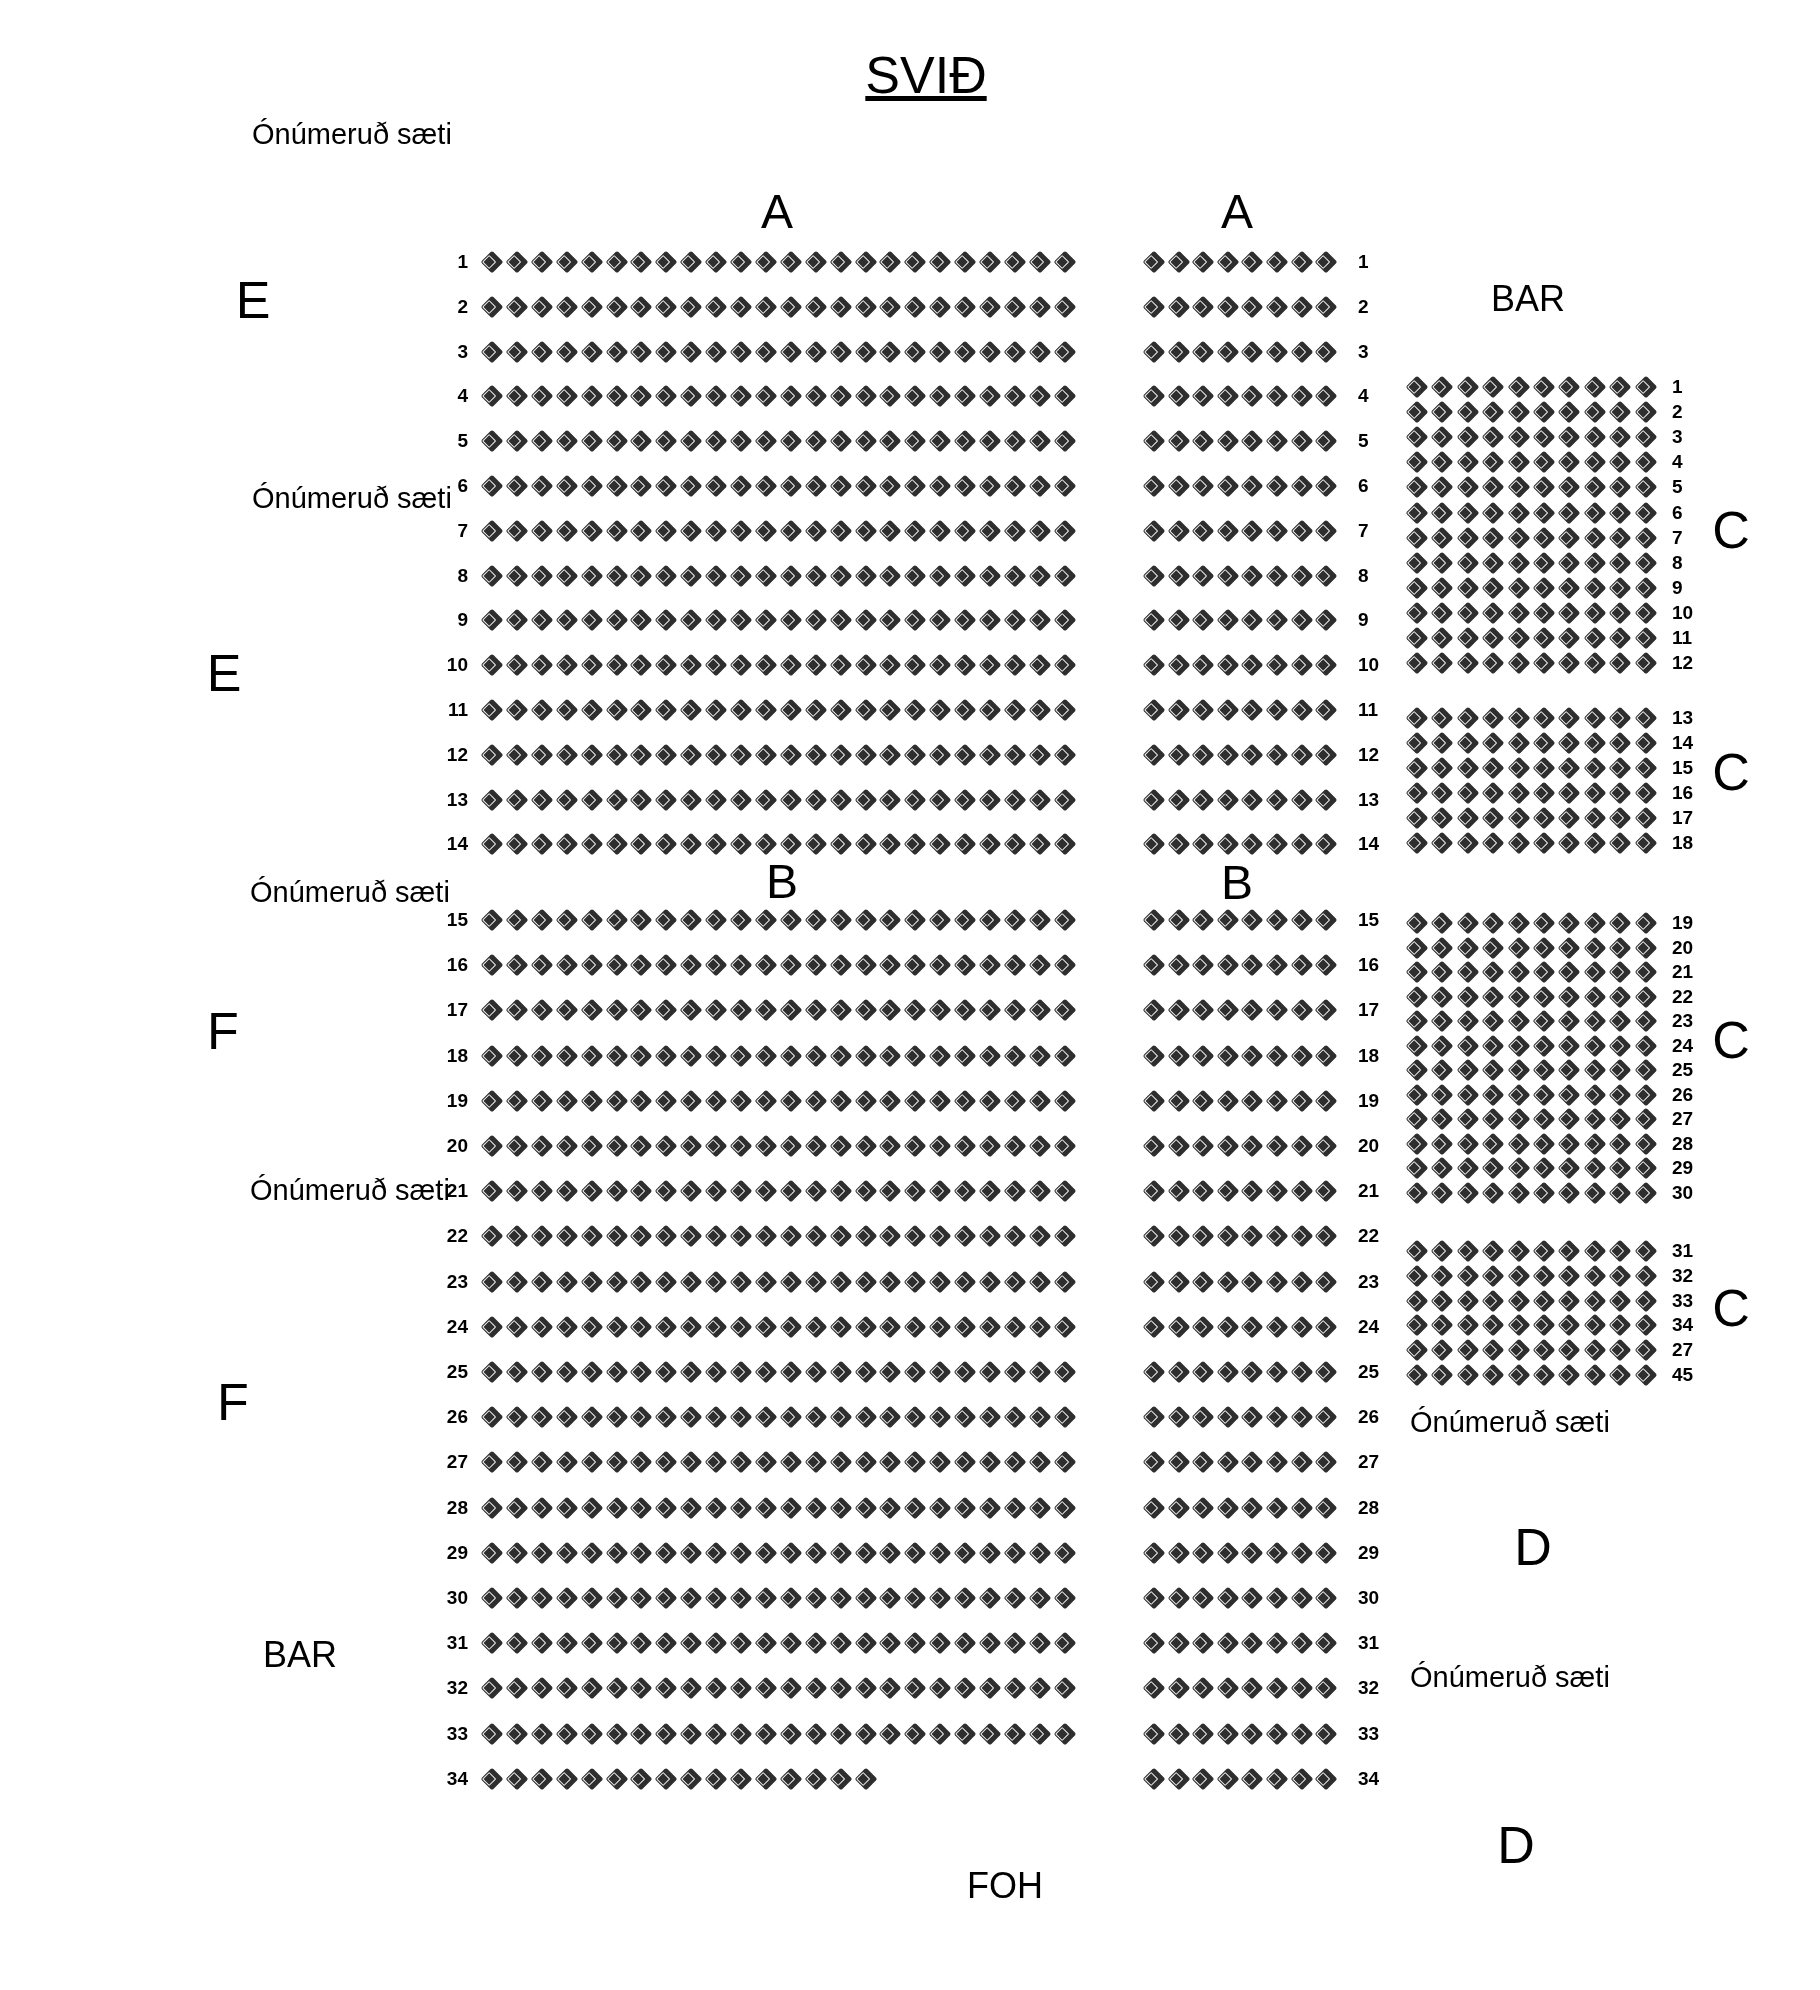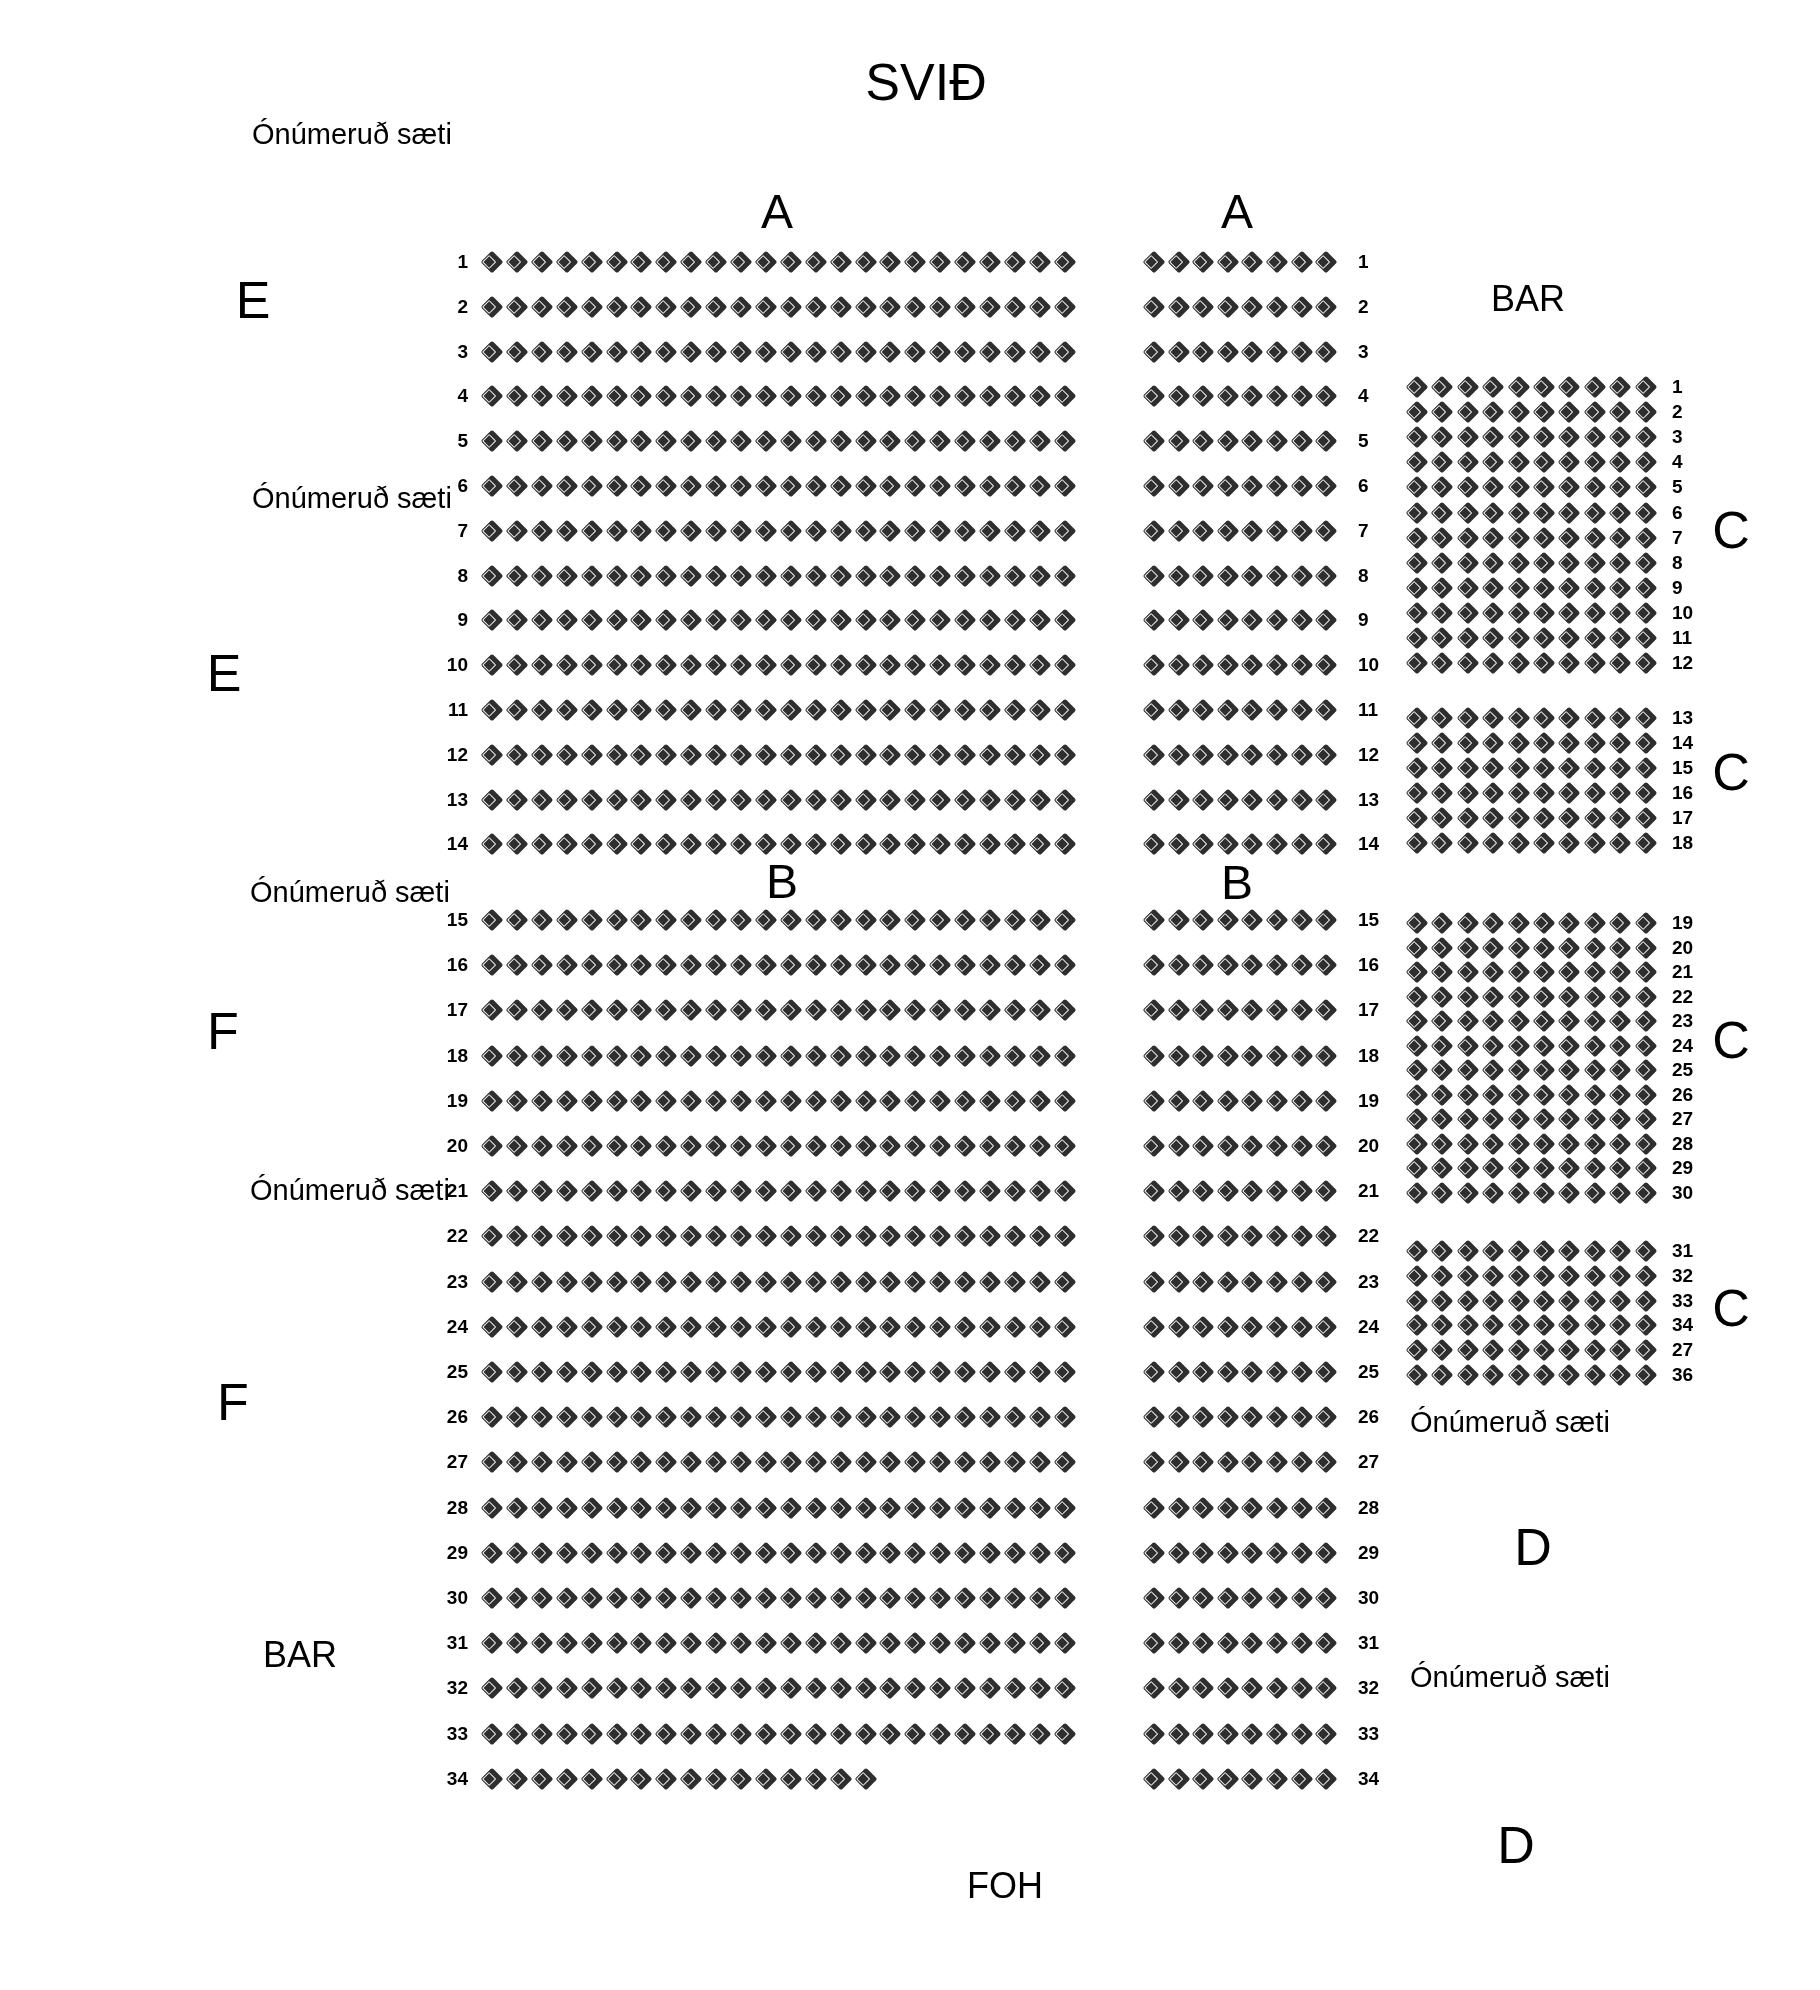"SVIÐ" div { text-decoration: none -> underline; top: 82px -> 75px }
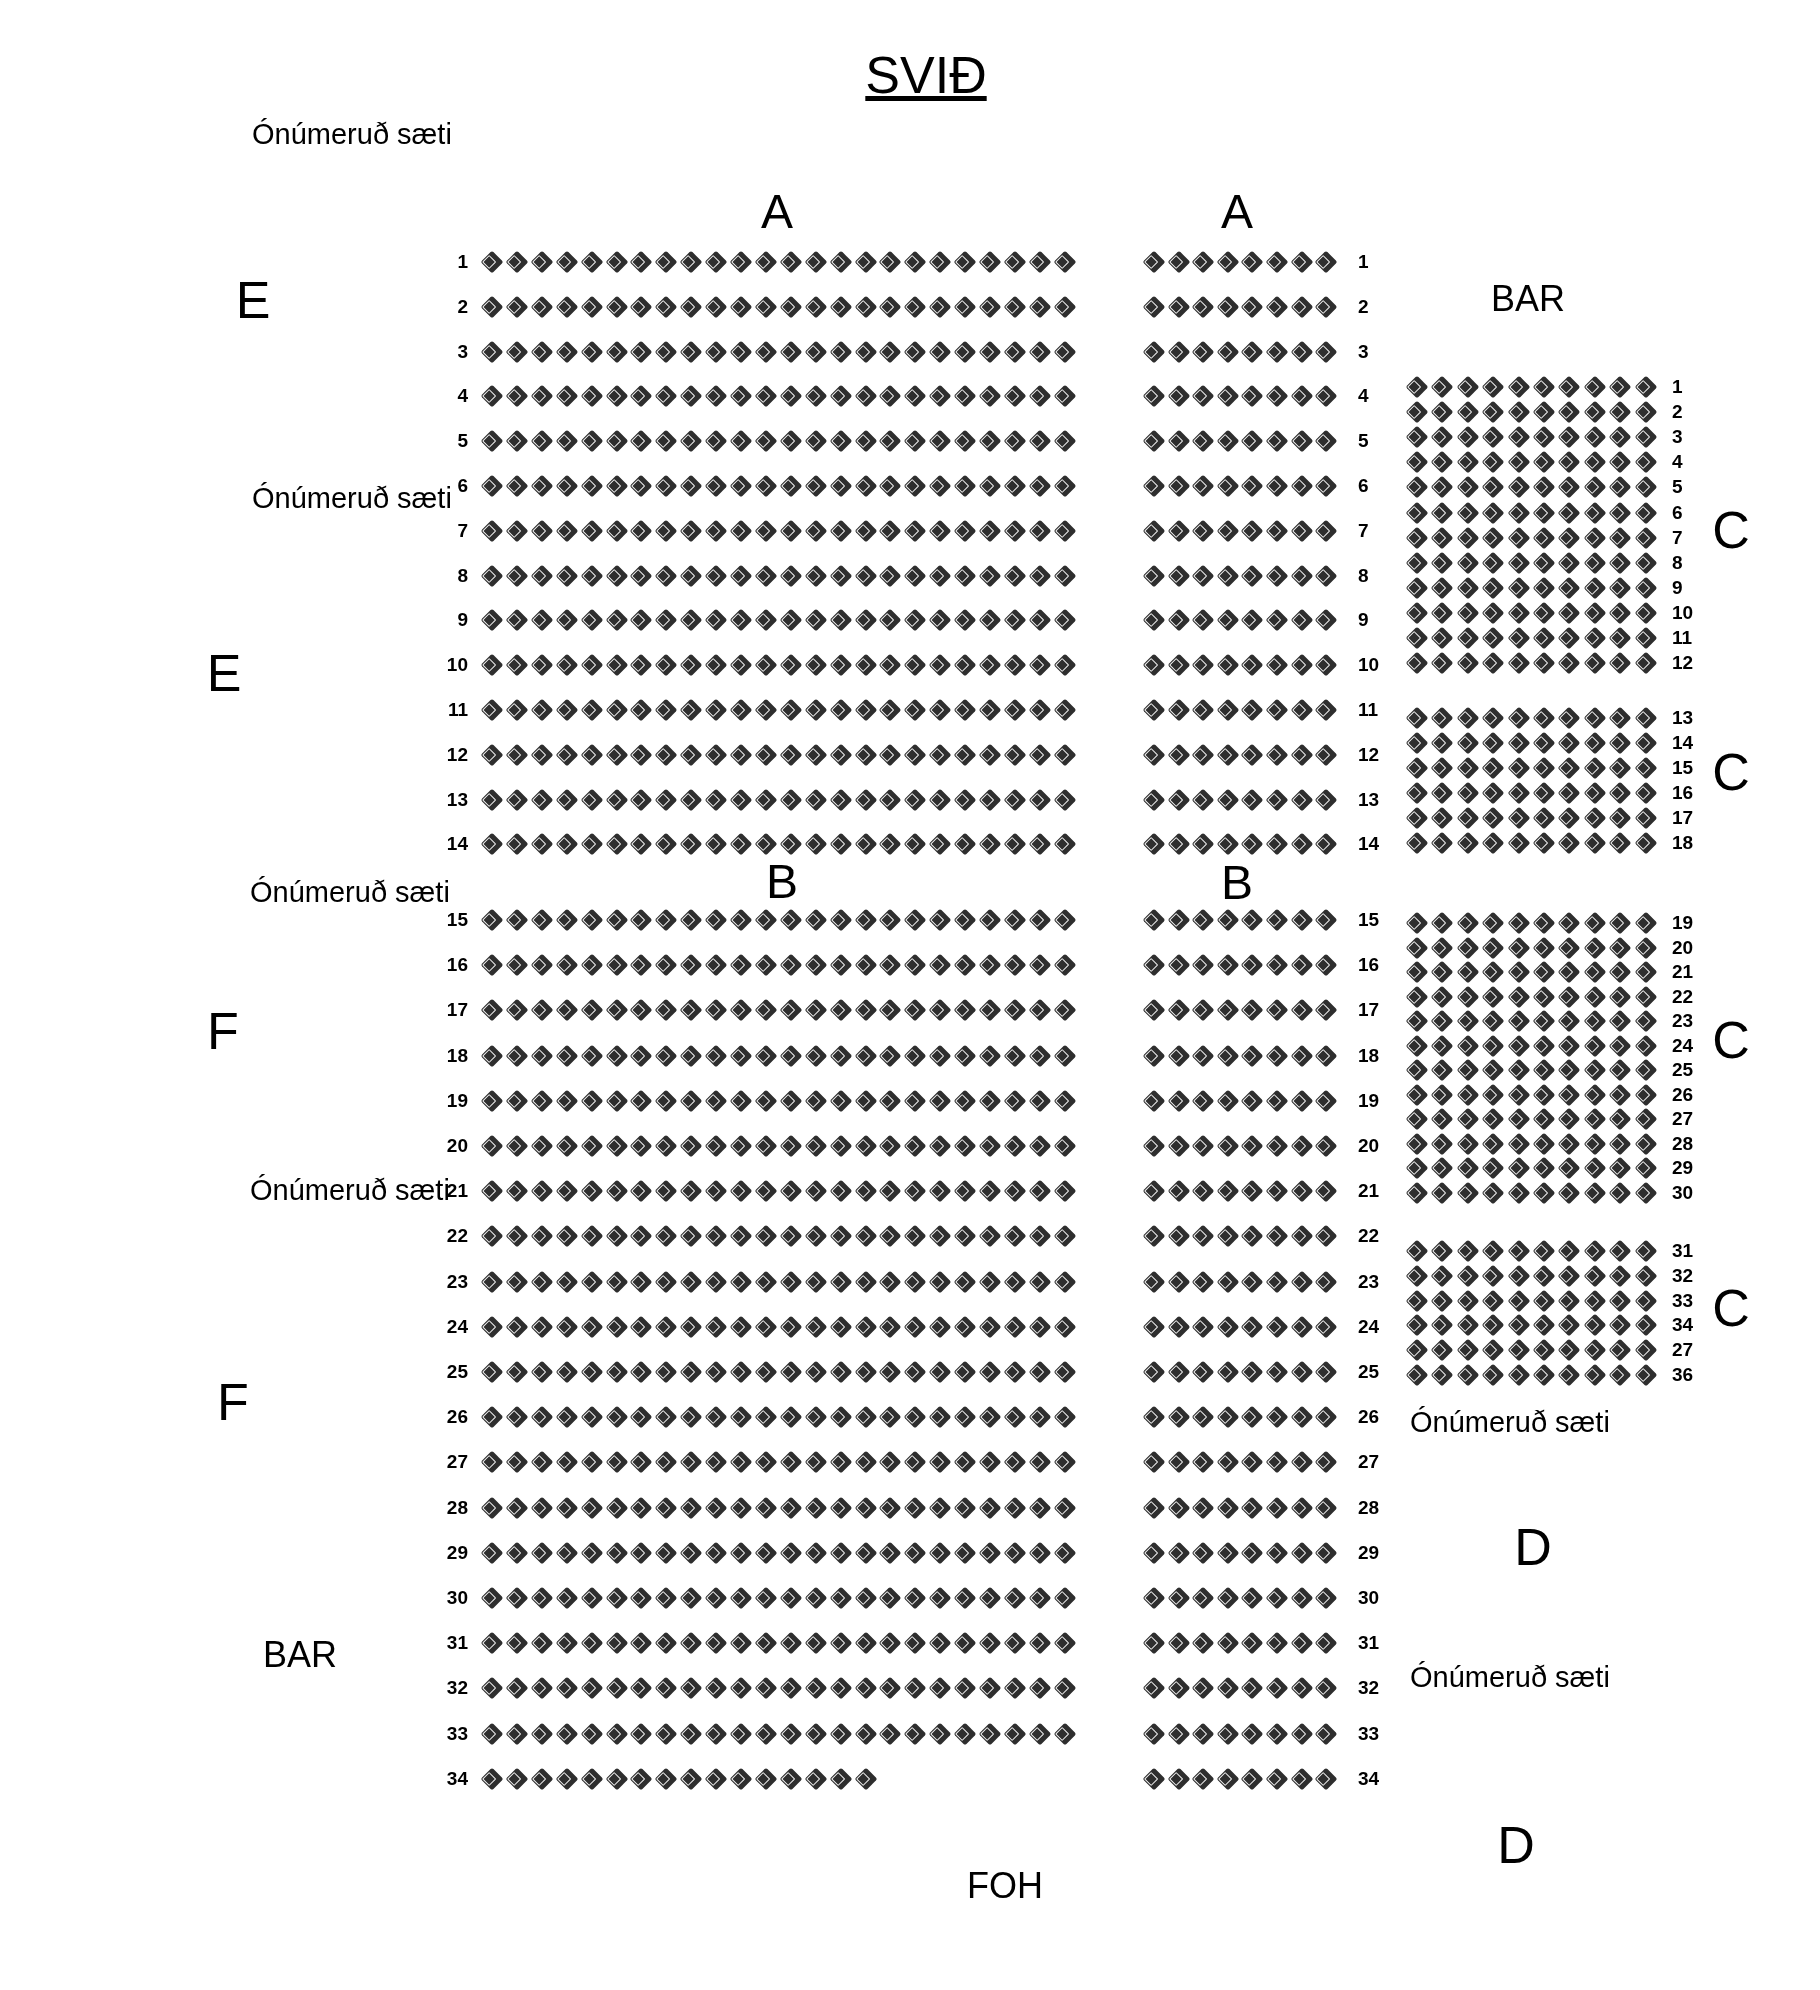"36" div.rowlab { text: 36 -> 45 }
